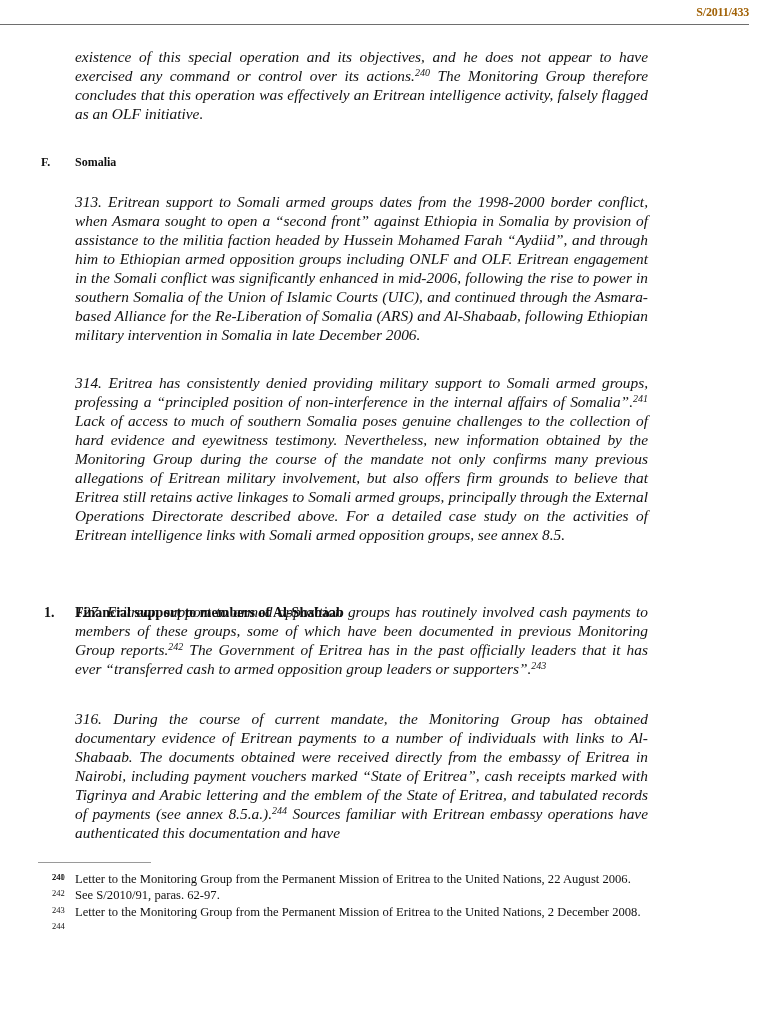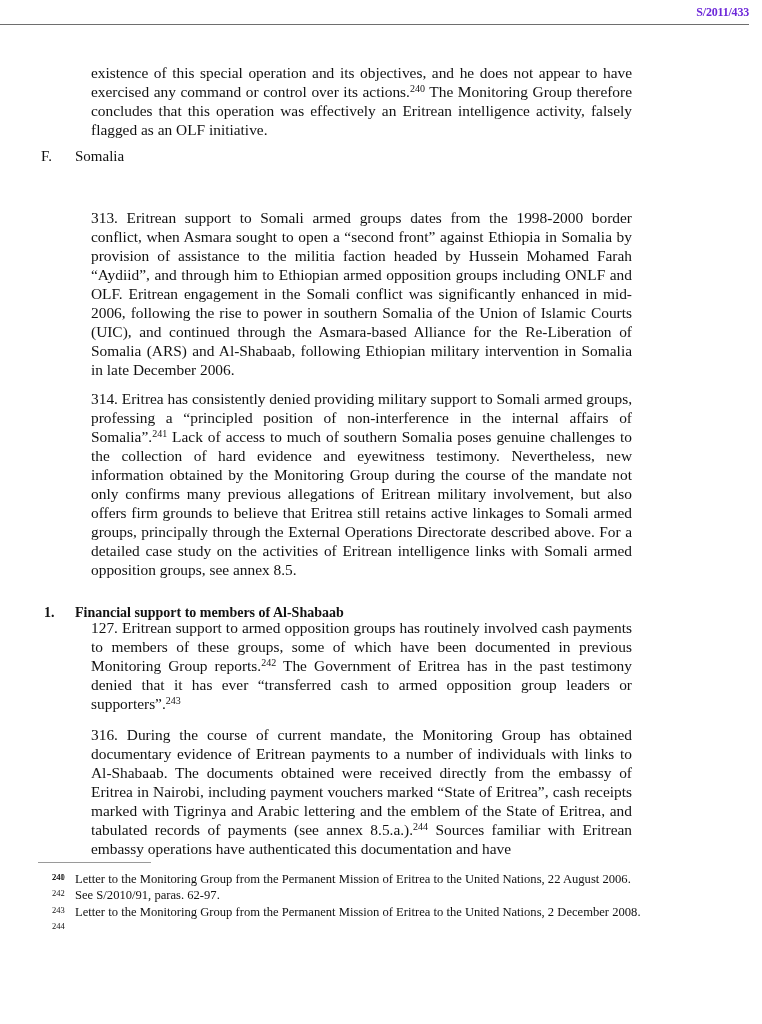"S/2011/433" .doc-symbol { color: #6d28d9 -> #a16207 }
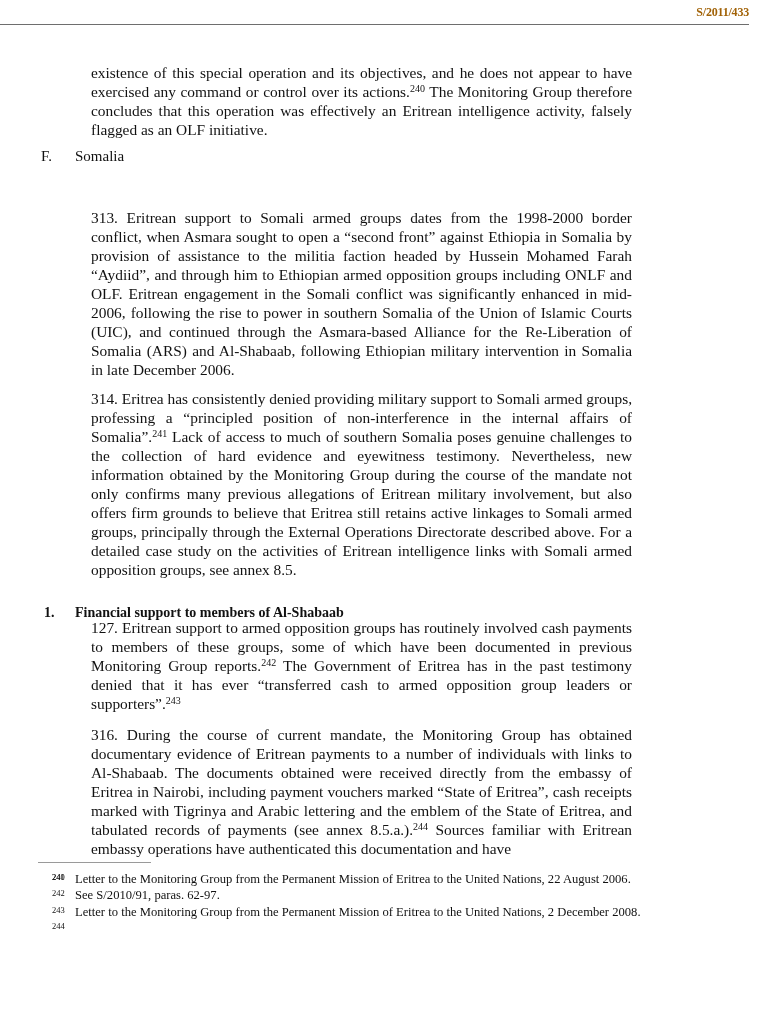"existence of this special operation" .body-text p { font-style: none -> italic; margin: 16px -> 0 }
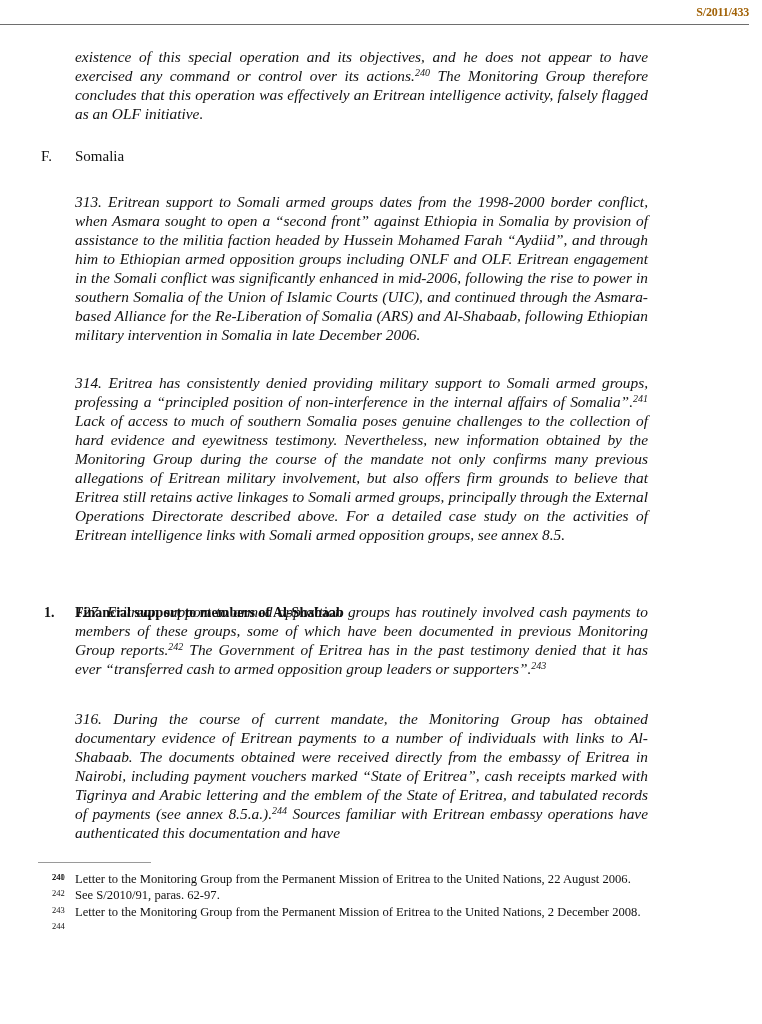"F. Somalia" .section-heading { font-size: 15px -> 12px; font-weight: normal -> bold; top: 145px -> 151px }
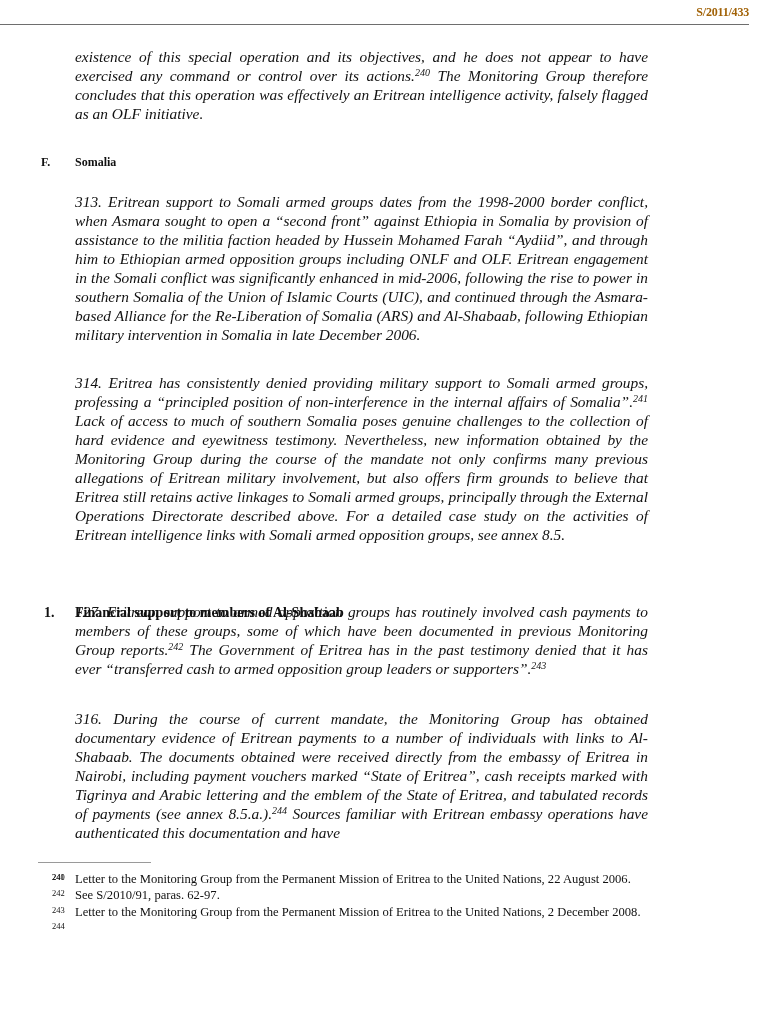"The Government of Eritrea has" span { text: testimony denied -> officially leaders }
